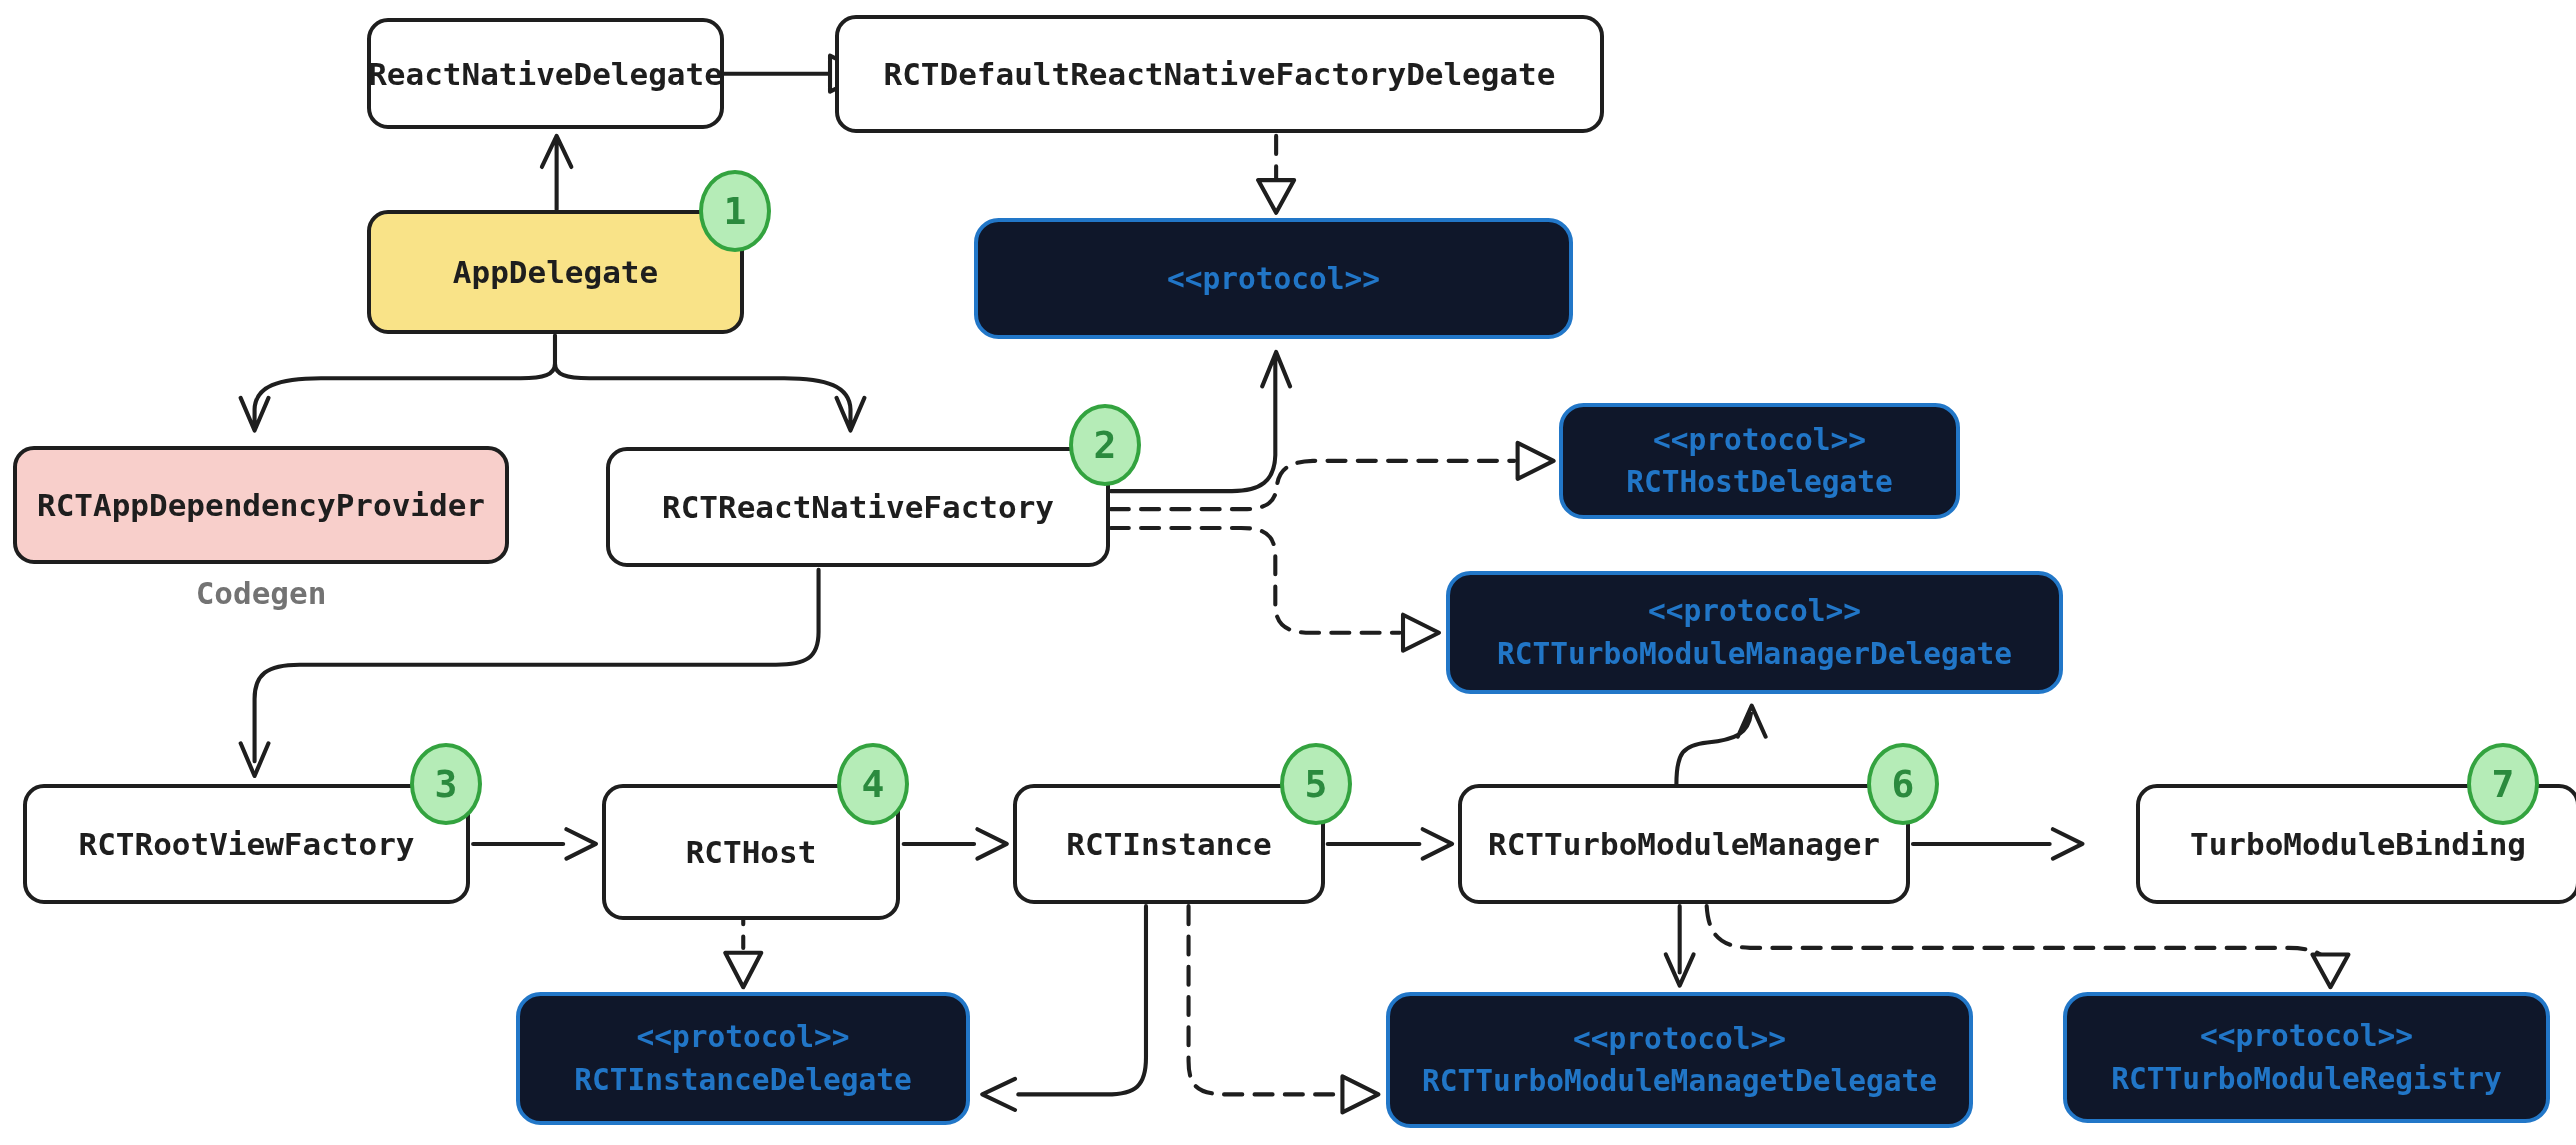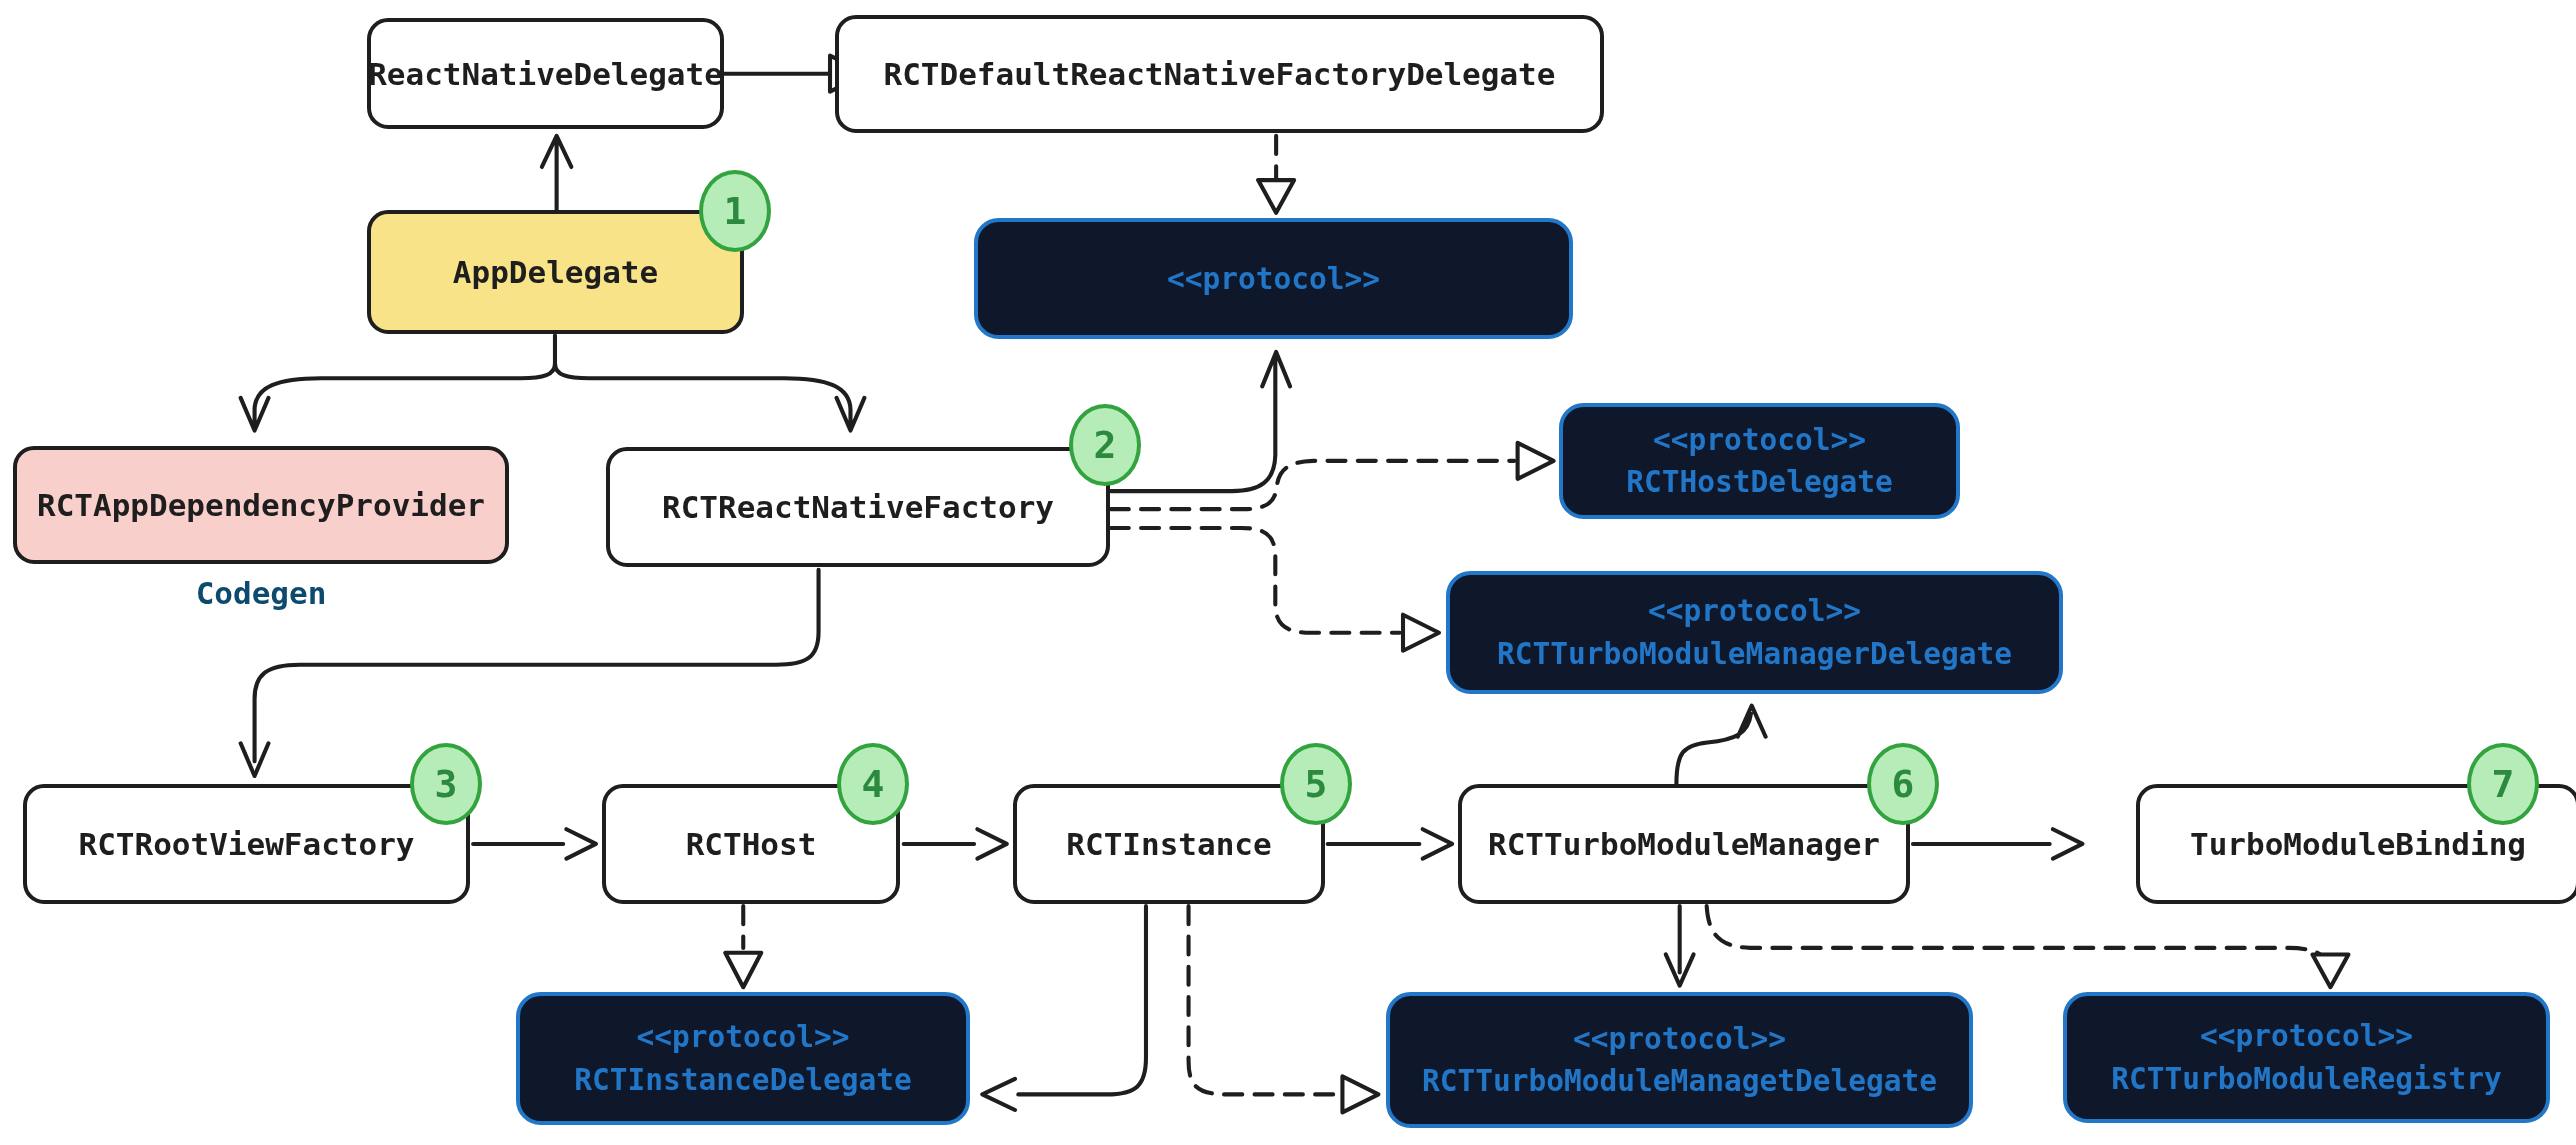"Codegen" .free-label { color: #0c4a6e -> #737373 }
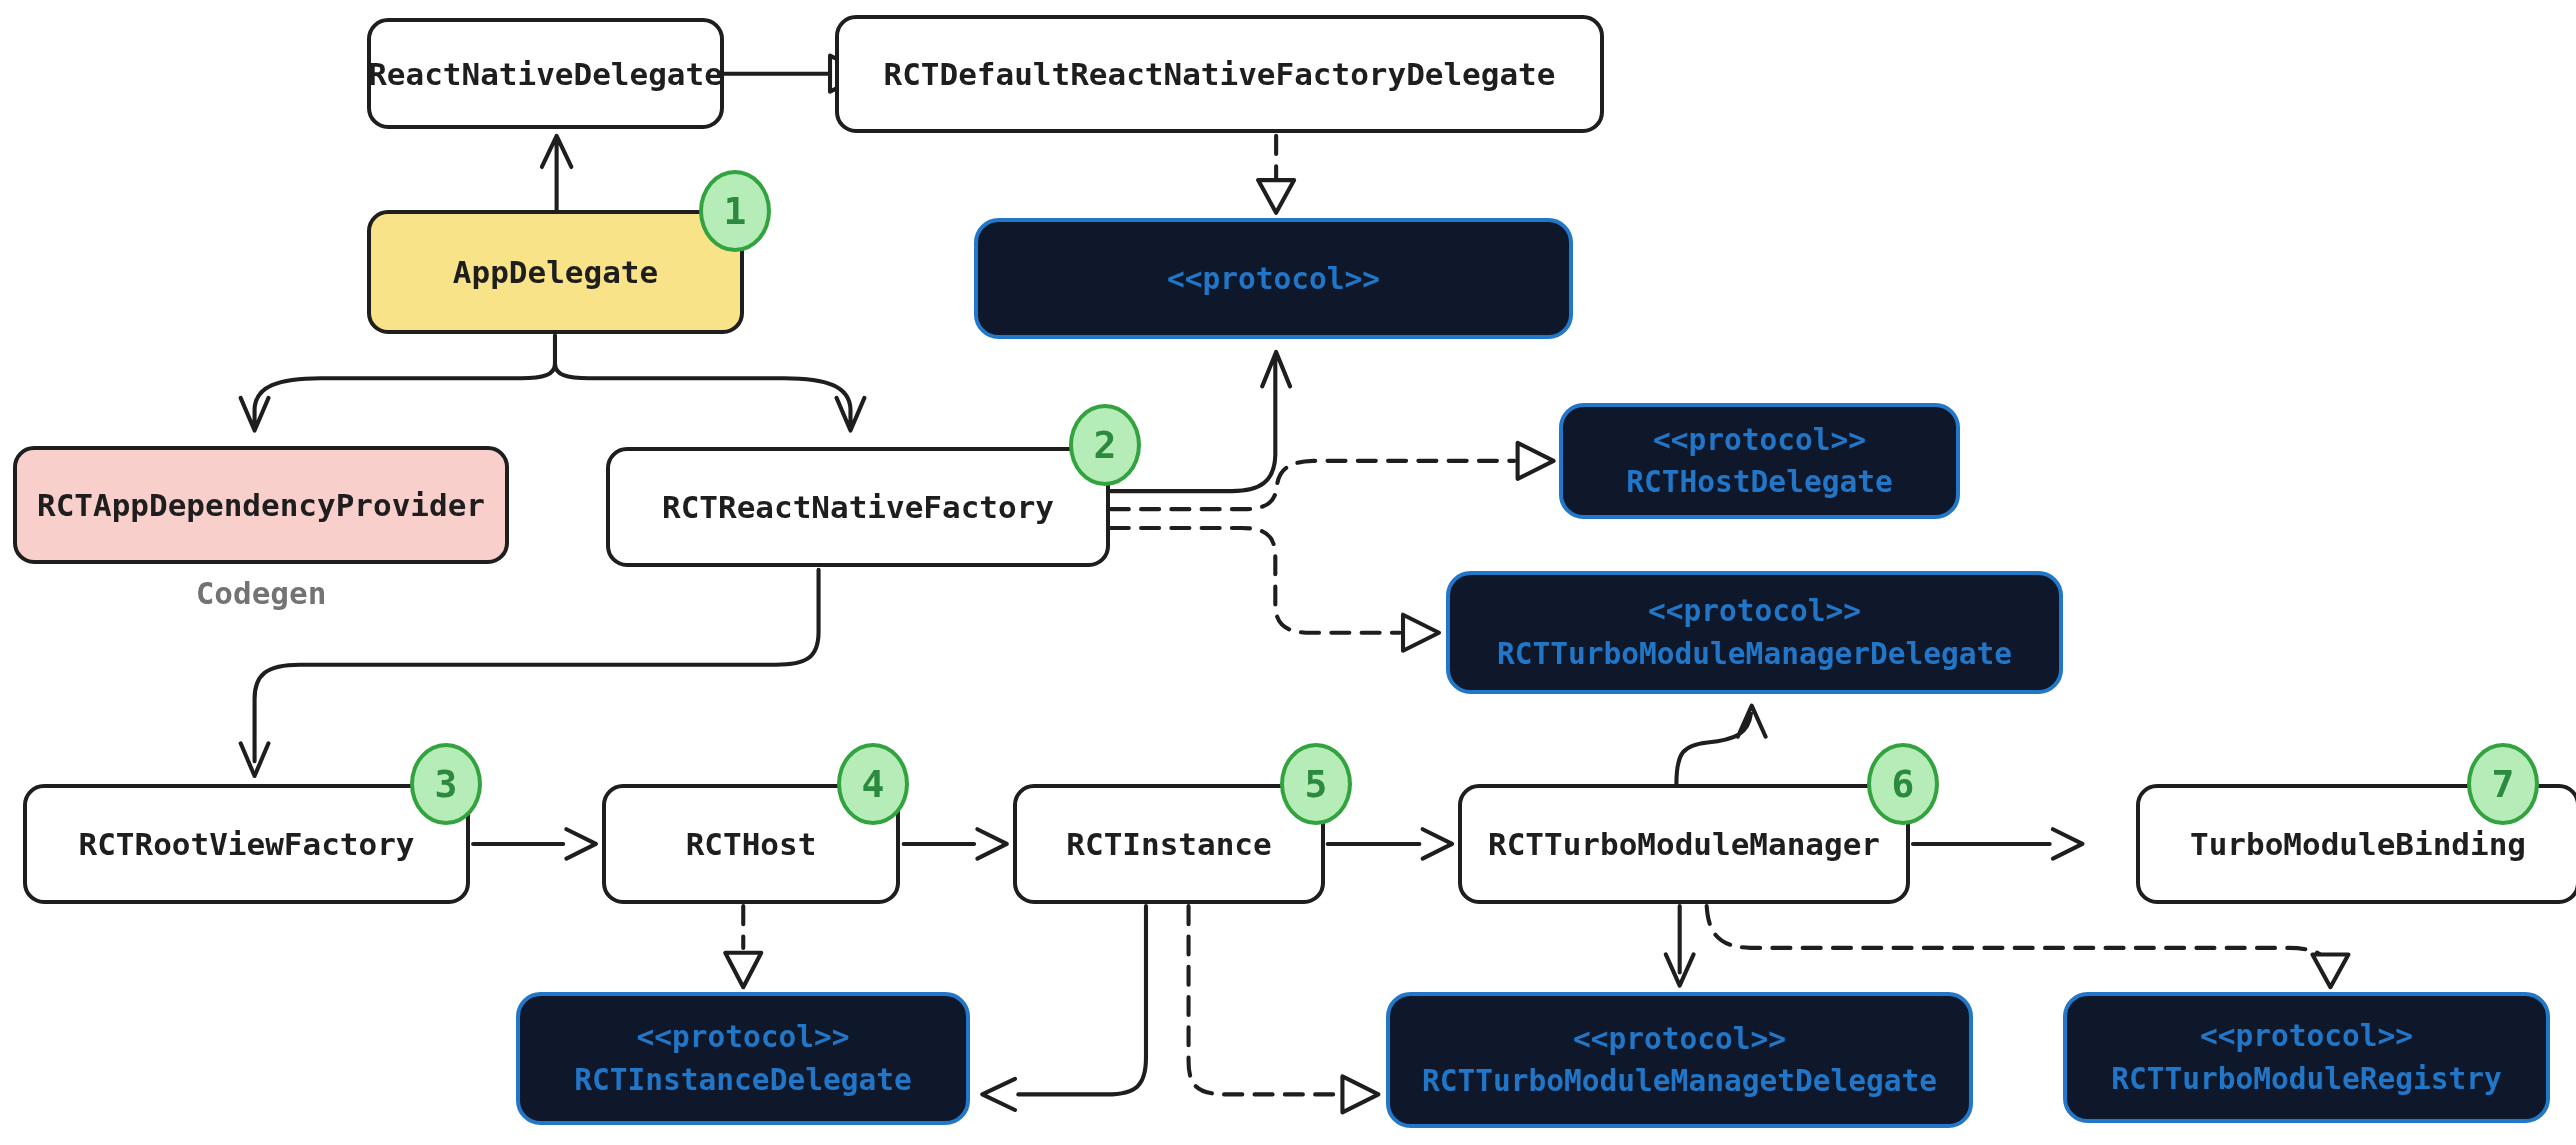"RCTHost" div.node { height: 120px -> 136px }
